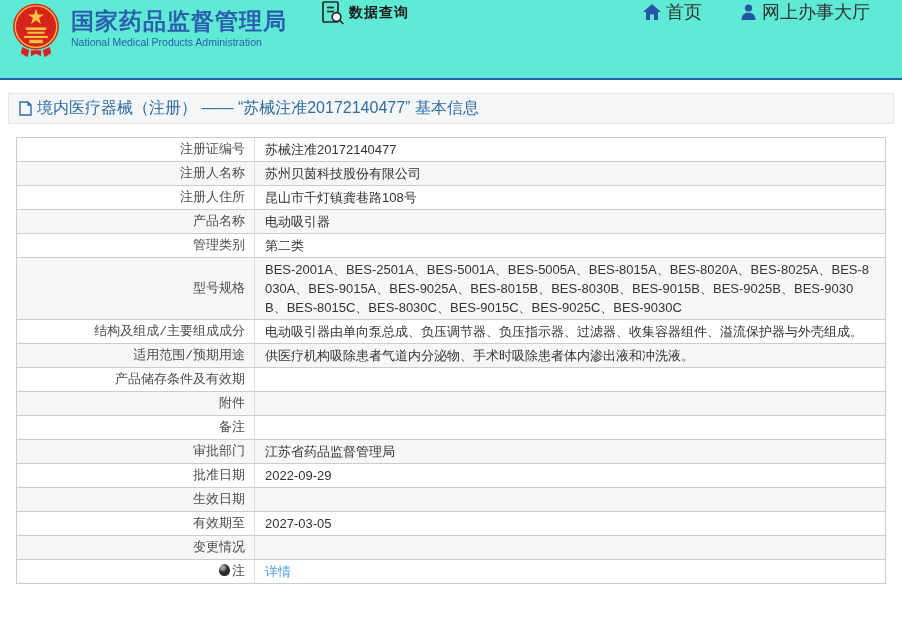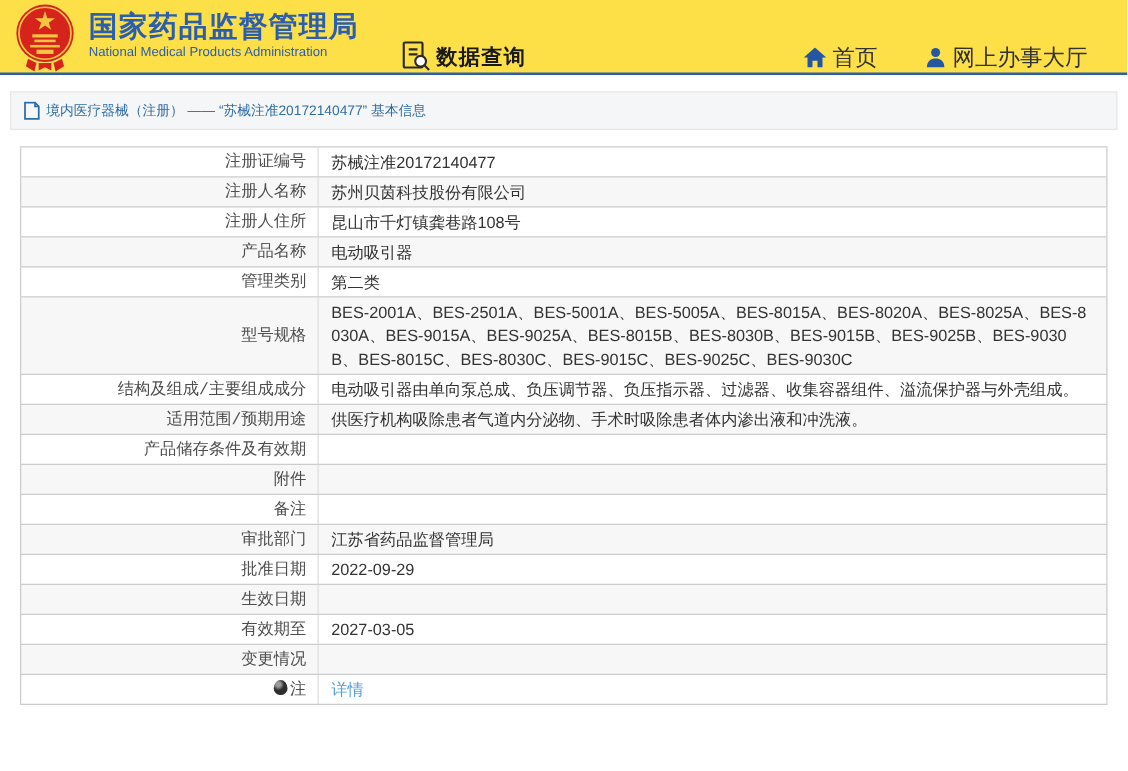"国家药品监督管理局" .header { align-items: flex-end -> flex-start; background: #fde047 -> #5eead4; height: 60px -> 80px }
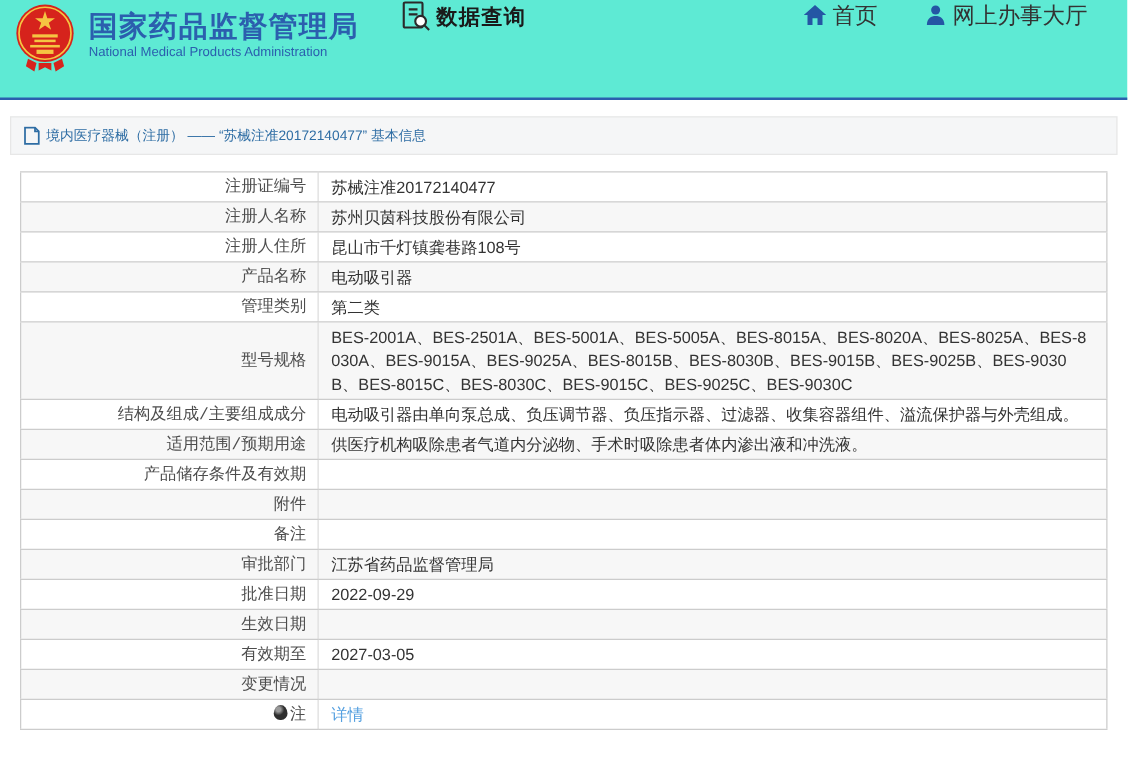"数据查询" .data-query-label { font-size: 17px -> 14px }
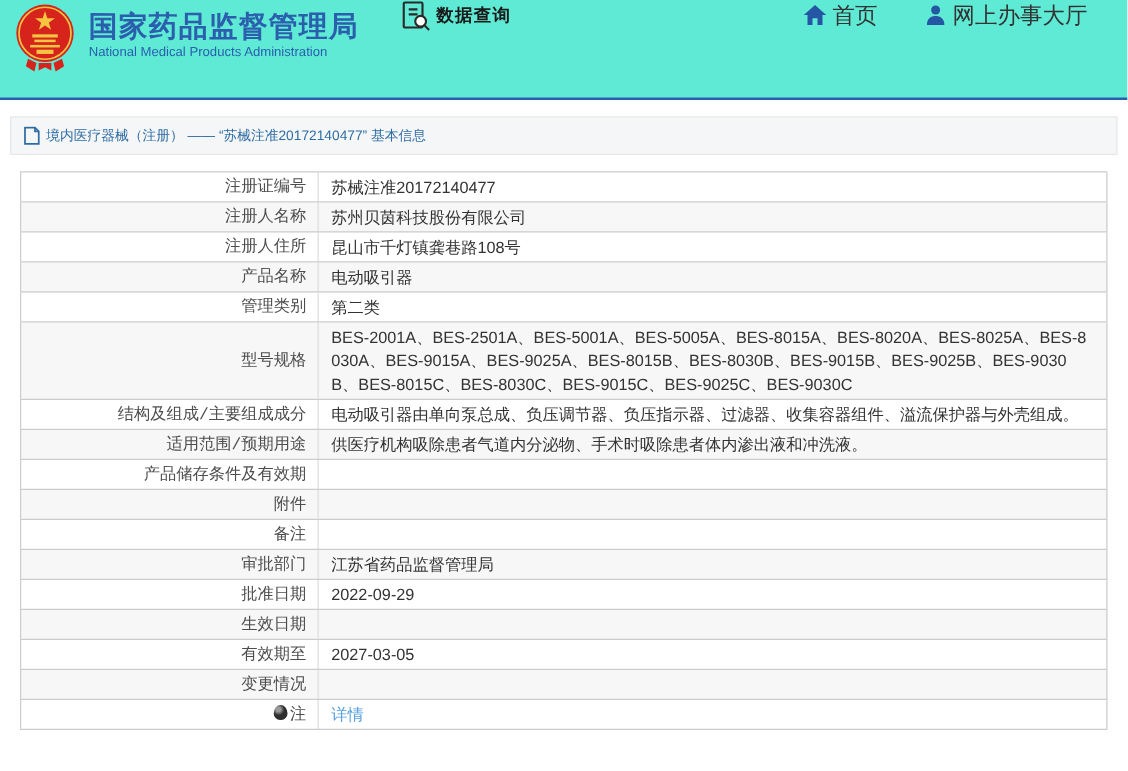"境内医疗器械（注册） —— “苏械注准20172140477” 基本信息" .breadcrumb-bar { font-size: 11px -> 16px }
